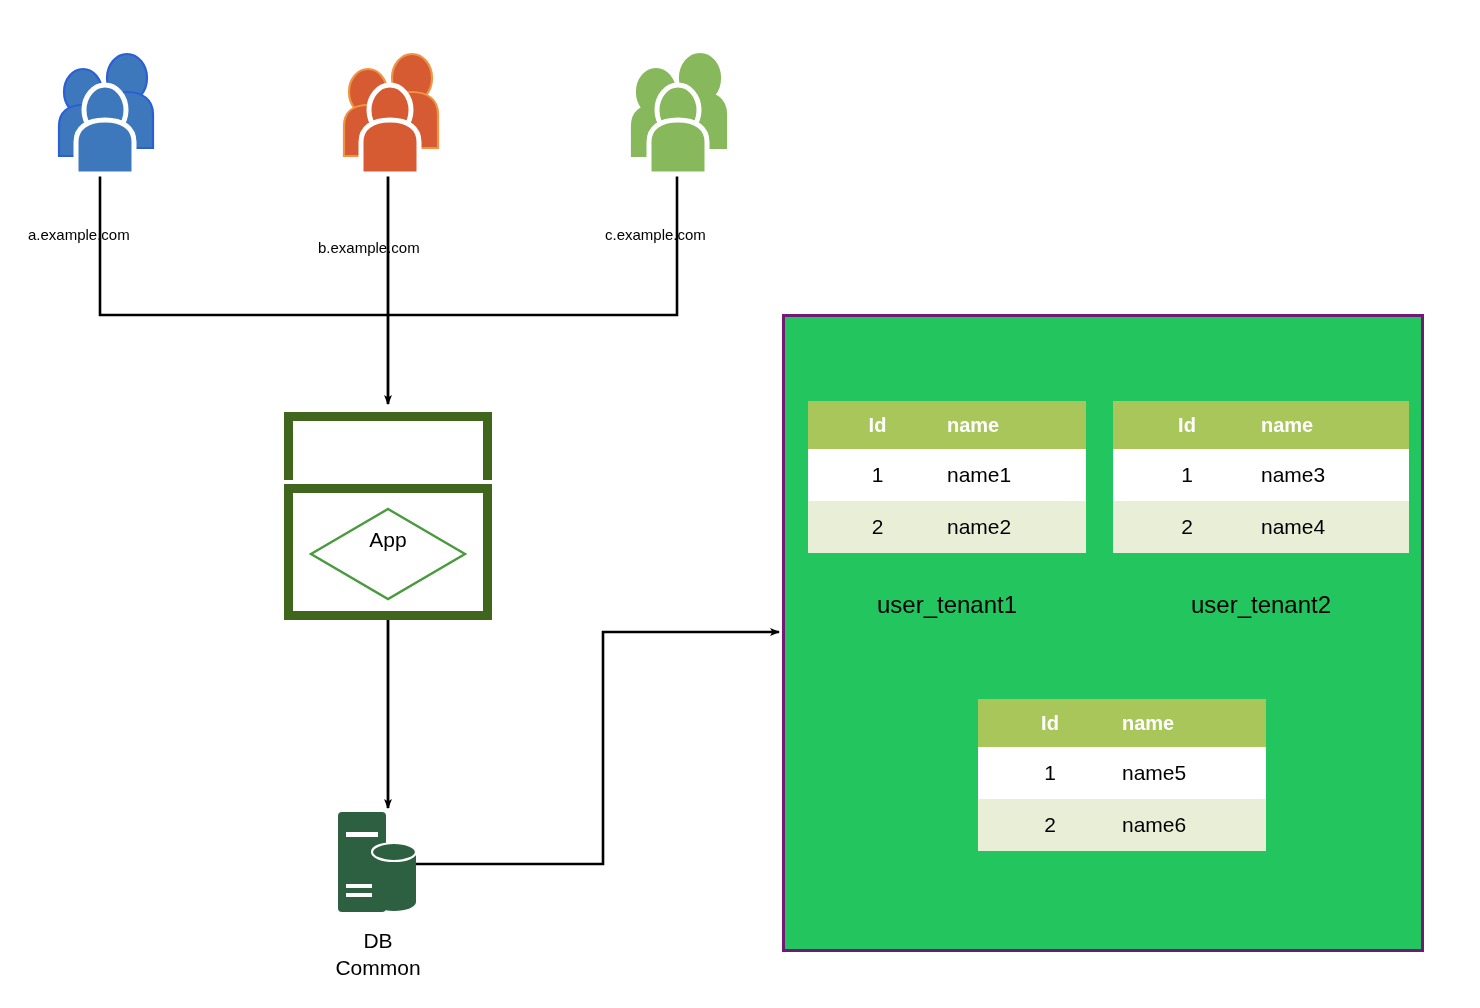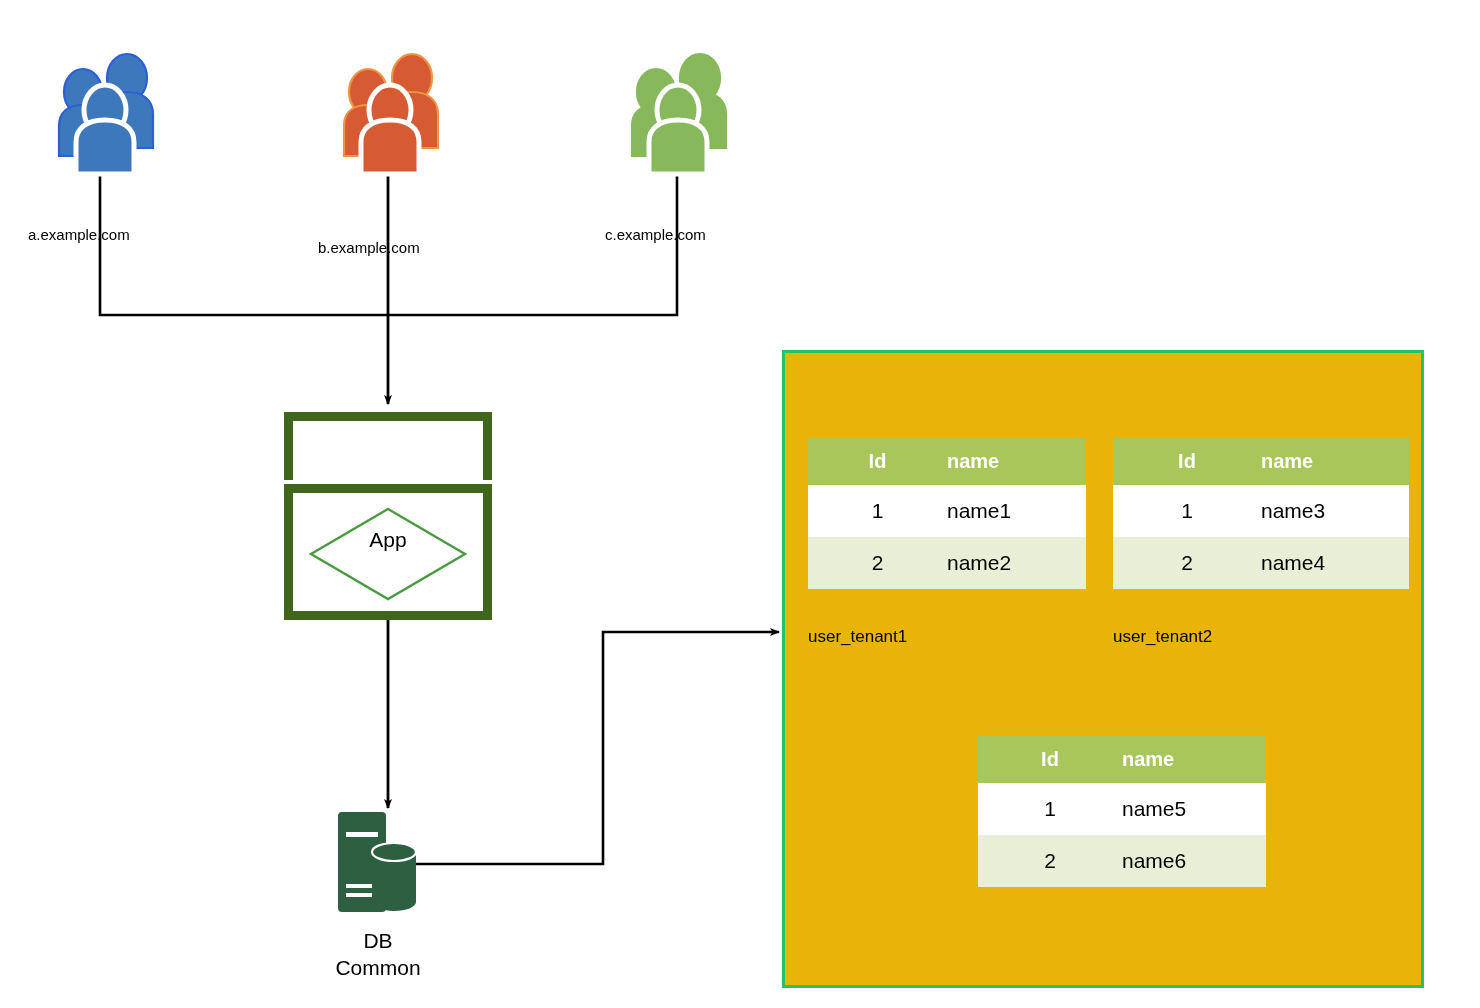"Id" .tenant-container { background: #eab308 -> #22c55e; border: 3px solid #22c55e -> 3px solid #701a75; margin-top: 36px -> none }
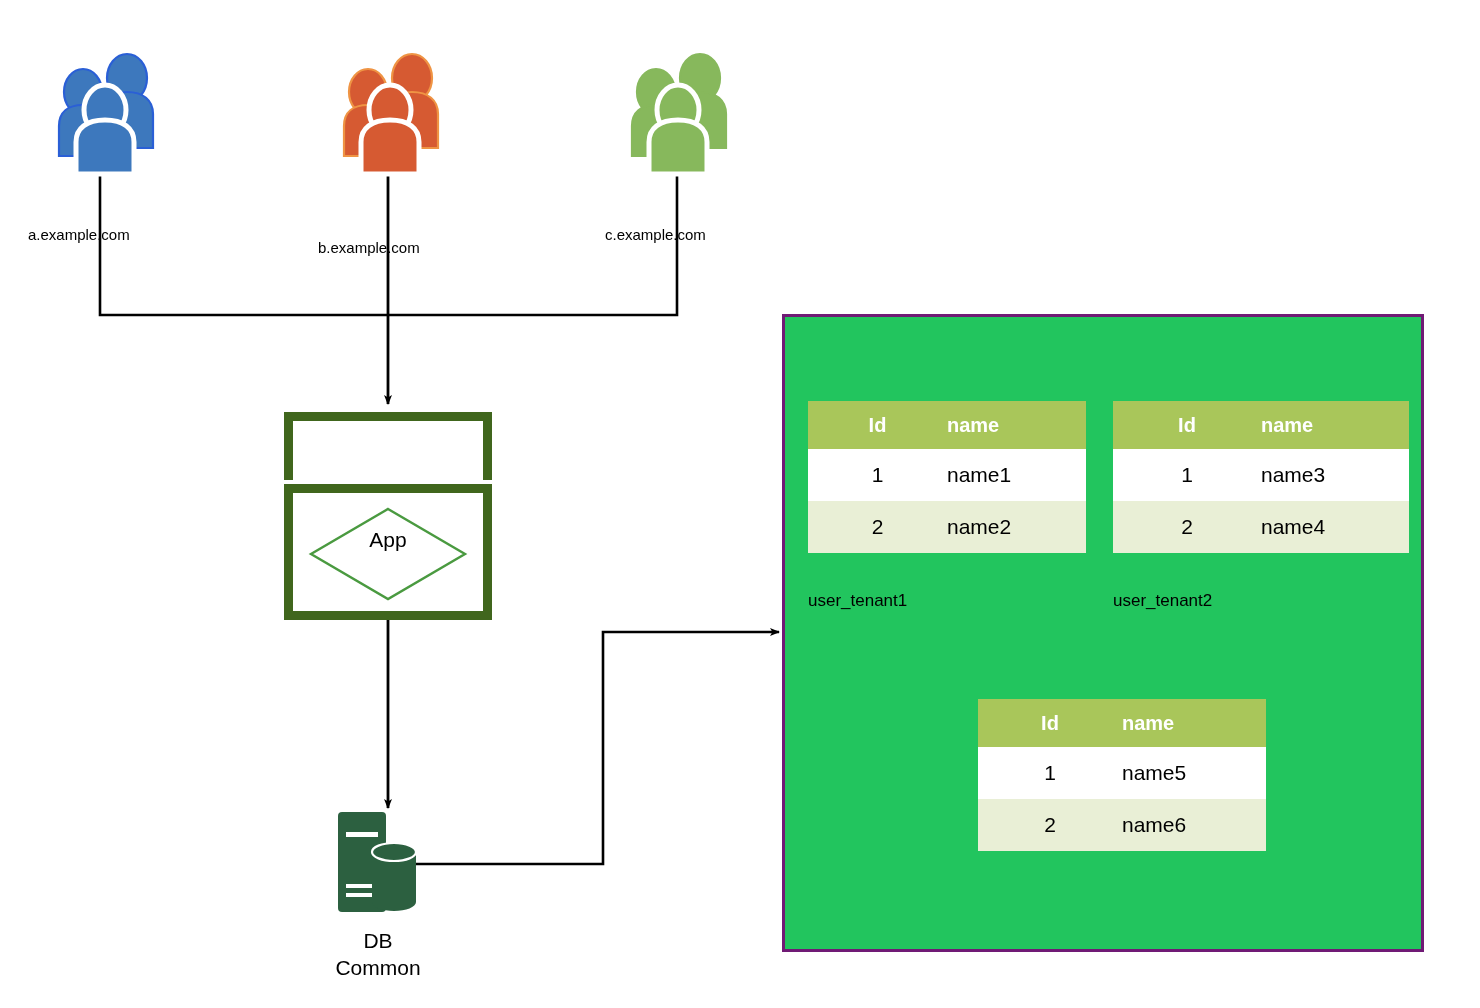"user_tenant1" .tt-caption { font-size: 17px -> 24px; text-align: none -> center }
